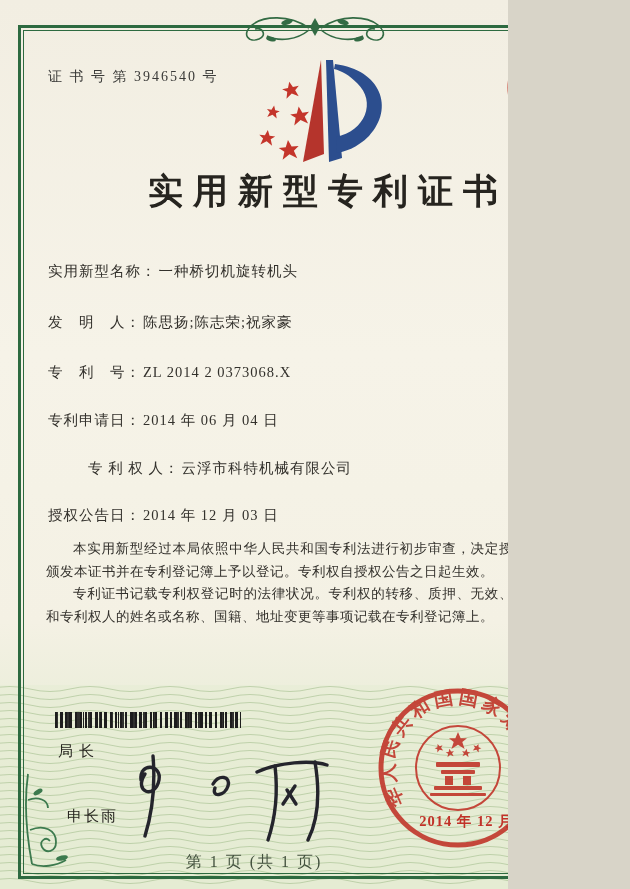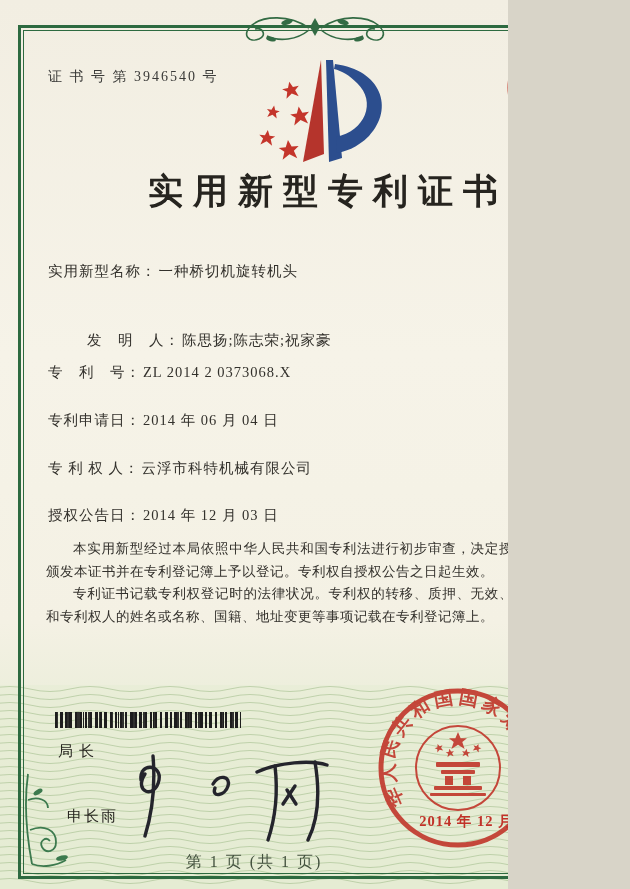"发 明 人： 陈思扬;陈志荣;祝家豪" .f1 { margin-left: 39px -> none; top: 331px -> 313px }
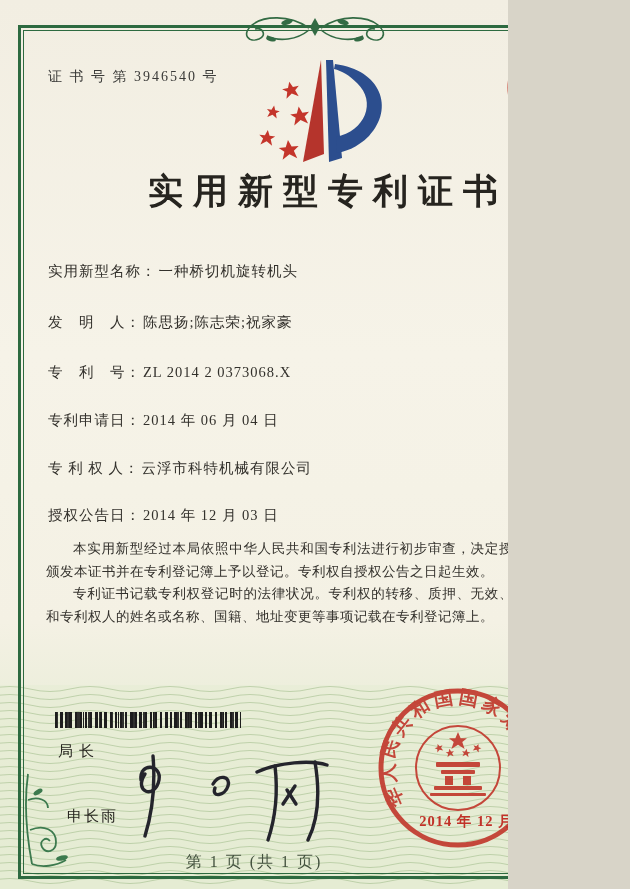"专 利 权 人： 云浮市科特机械有限公司" .f4 { margin-left: none -> 40px }
